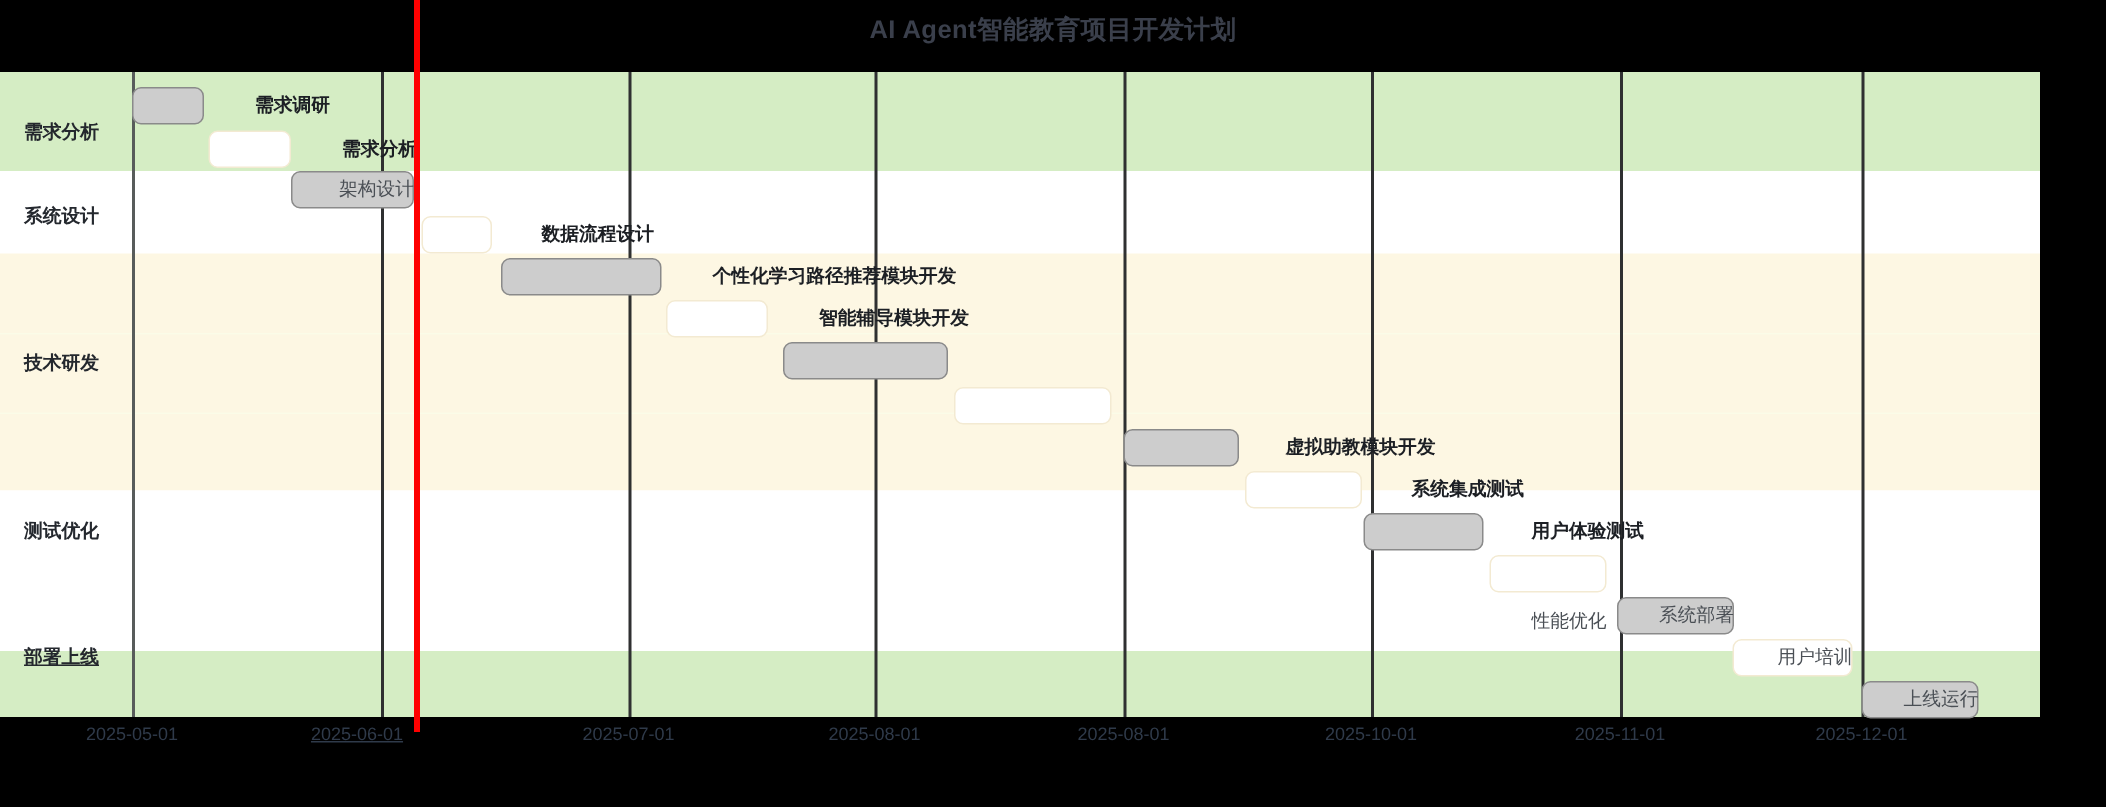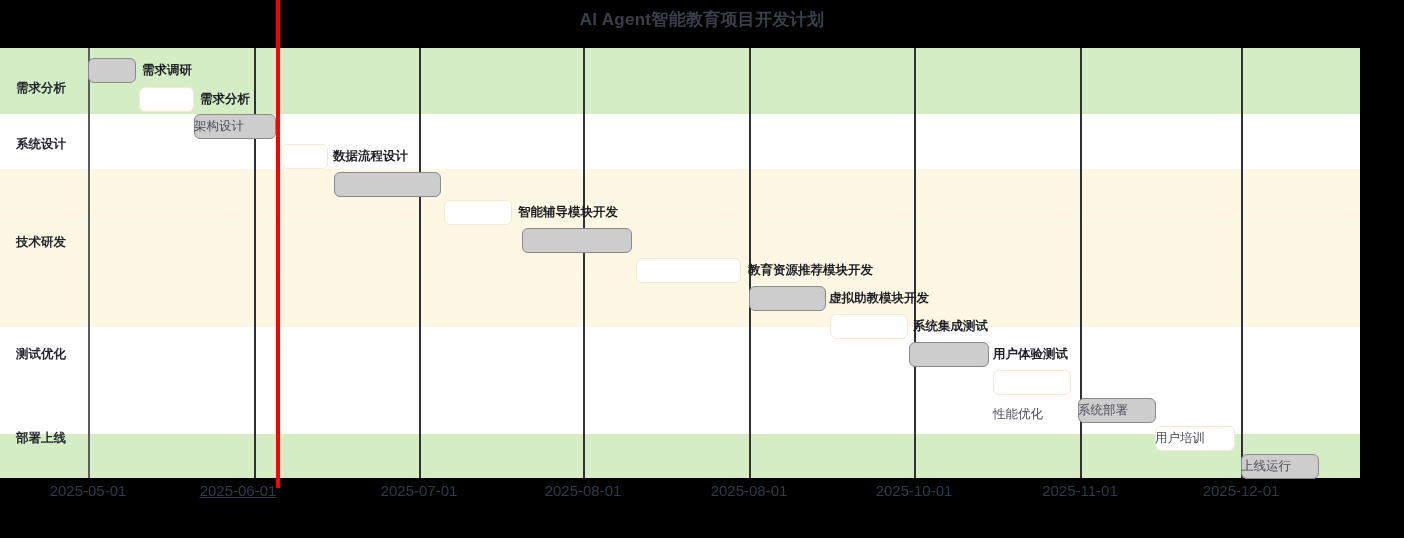"需求调研" .bar-label-out { margin-left: none -> 28px }
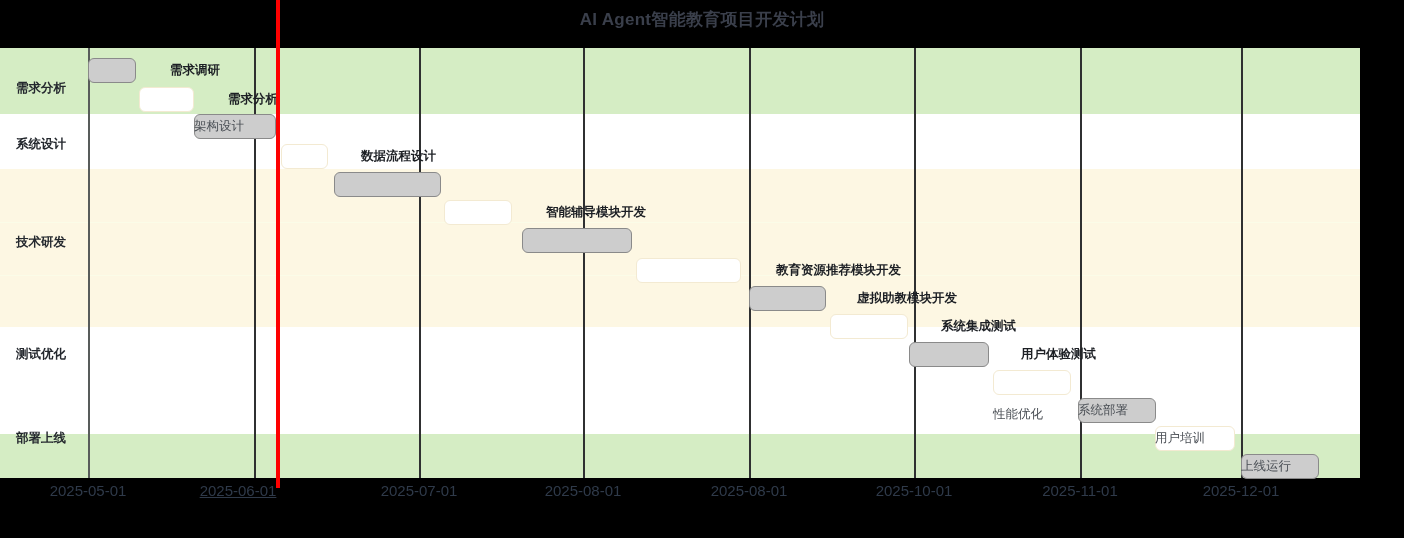"架构设计" .bar-label-in { text-align: left -> right }
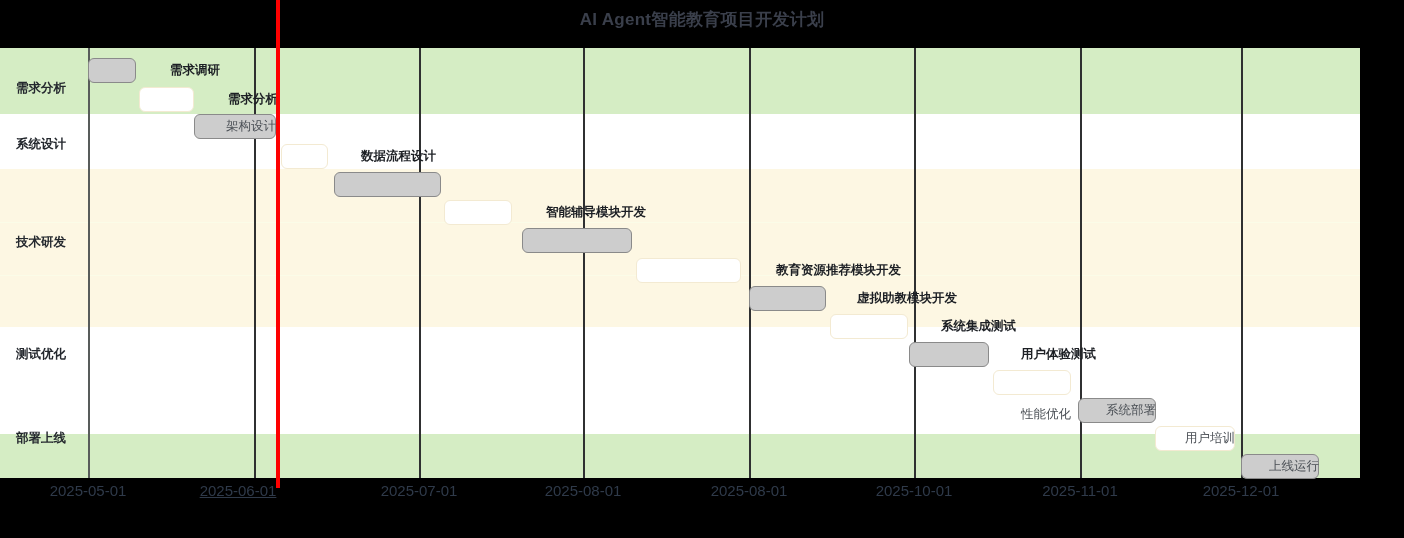"个性化学习路径推荐模块开发" div.bar-label-out { html: none -> <div>个性化学习路径推荐模块开发</div> }
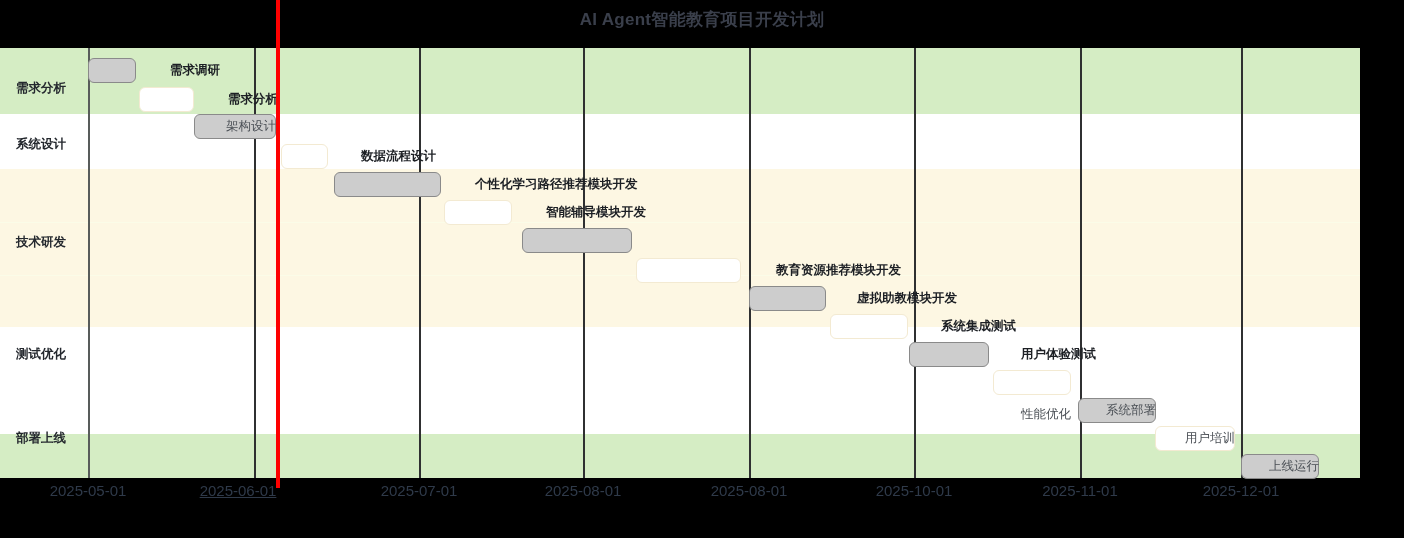"教育资源推荐模块开发" div.bar-label-out { html: <div>教育资源推荐模块开发</div> -> none }
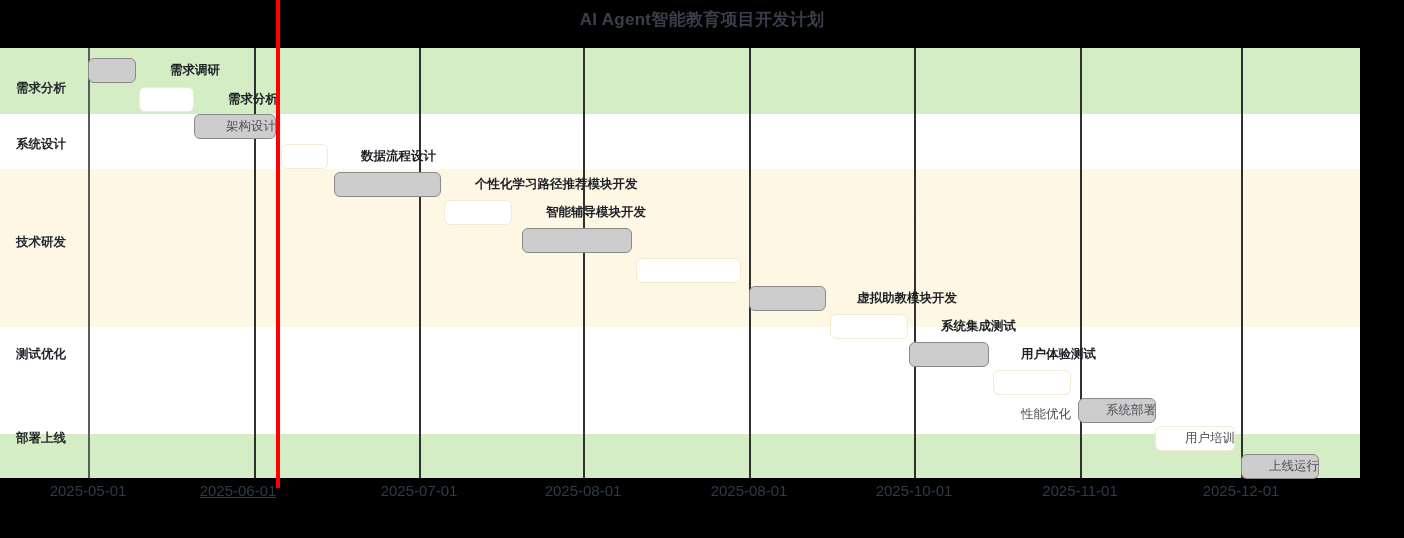"部署上线" div.cat-label { text-decoration: none -> underline }
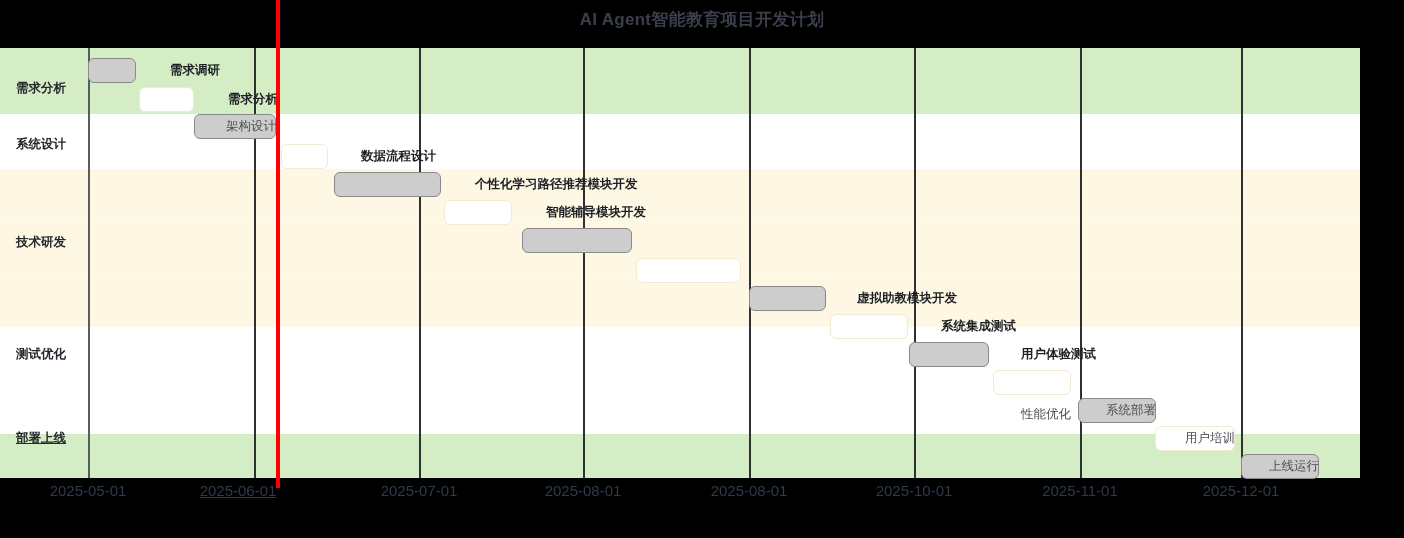"2025-05-01" .tick { font-size: 15px -> 12px }
